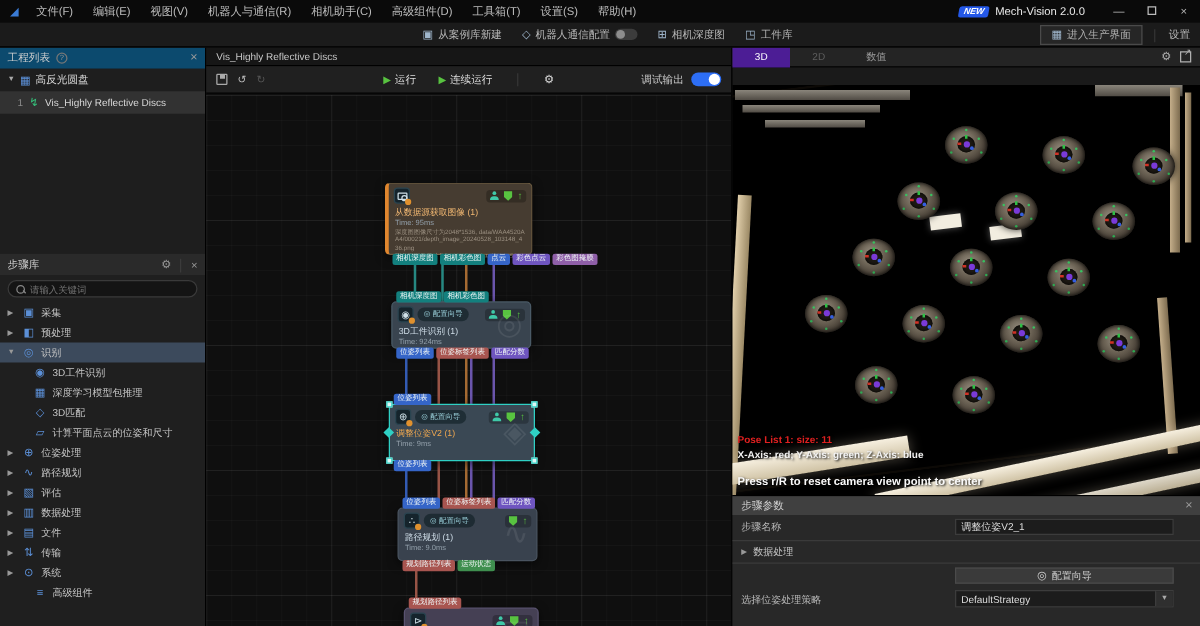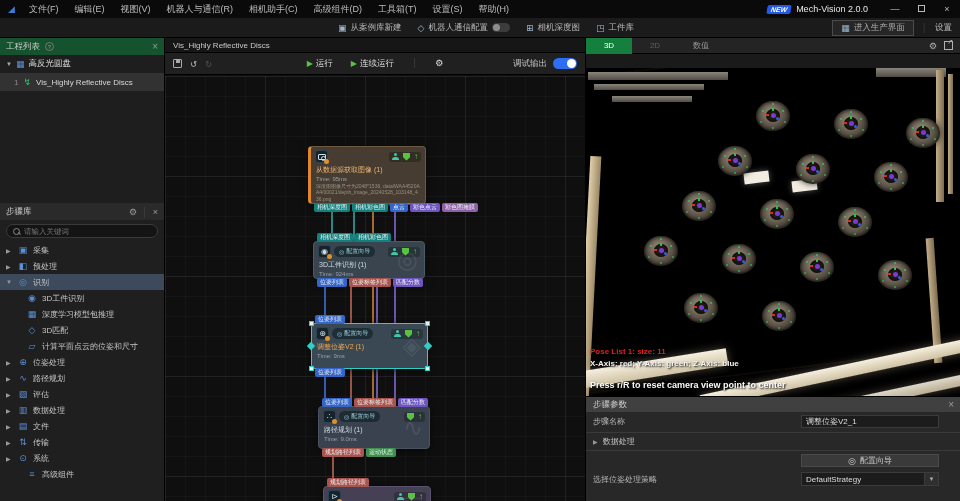"工程列表" .panel-head { background: #14532d -> #0c4a6e }
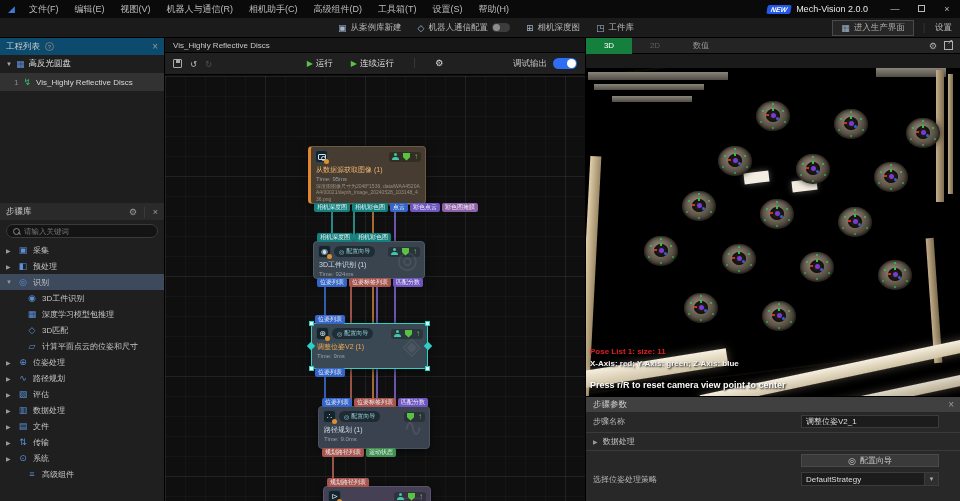"3D" .dtab.active { background: #15803d -> #4c1d95 }
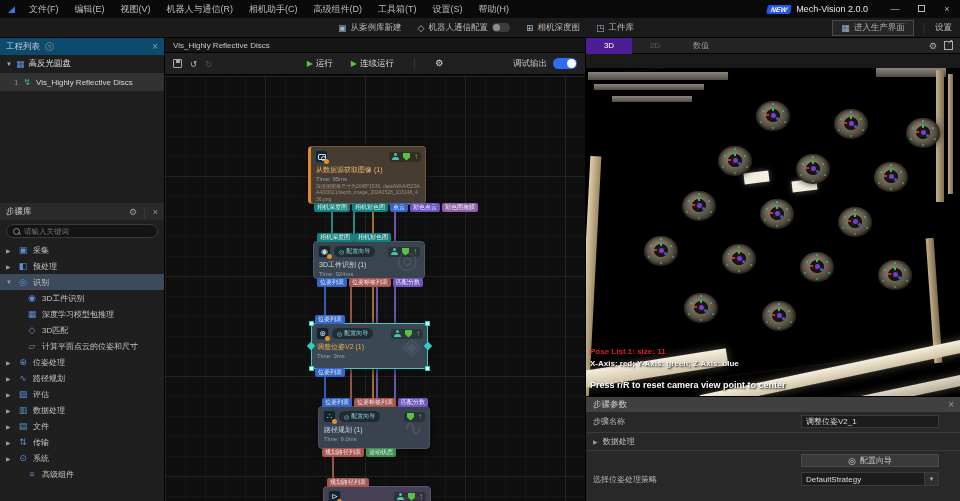"调整位姿V2_1" .p-field { margin-left: 37px -> none }
